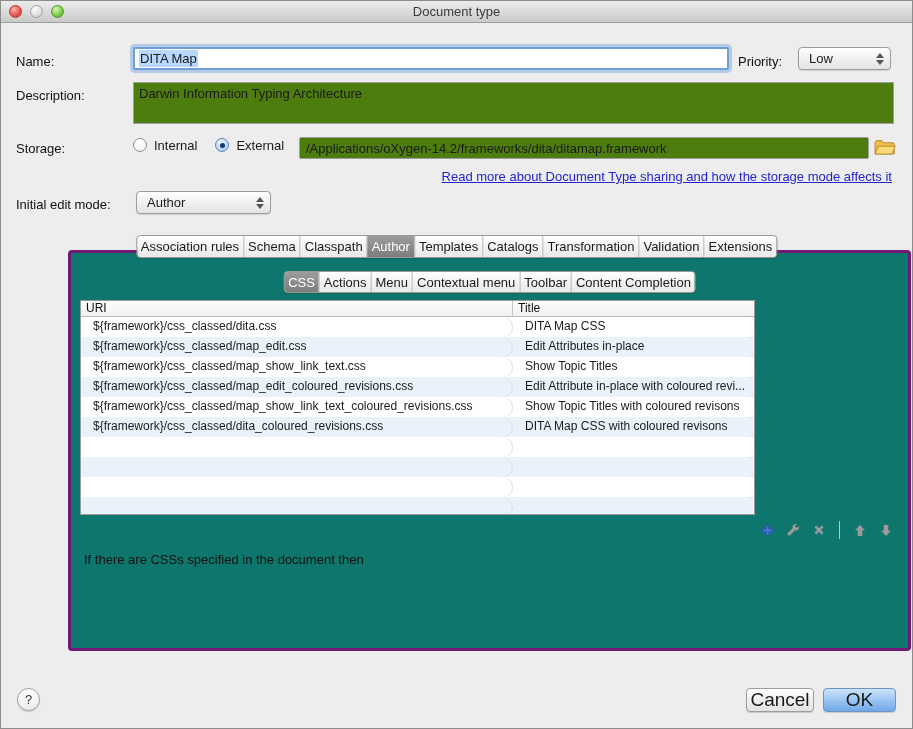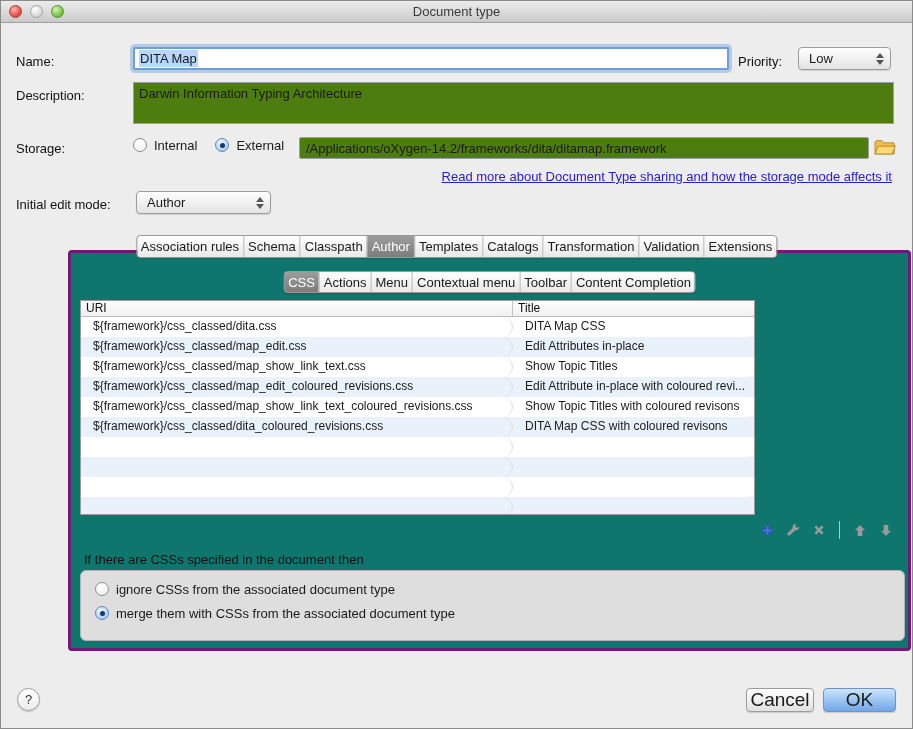"ignore CSSs from the associated" div.groupbox { html: <div> <div> <span></span> <span>ignore CSSs from the associated document type</span> </div> <div> <span></span> <span>merge them with CSSs from the associated document type</span> </div> </div> -> none }
